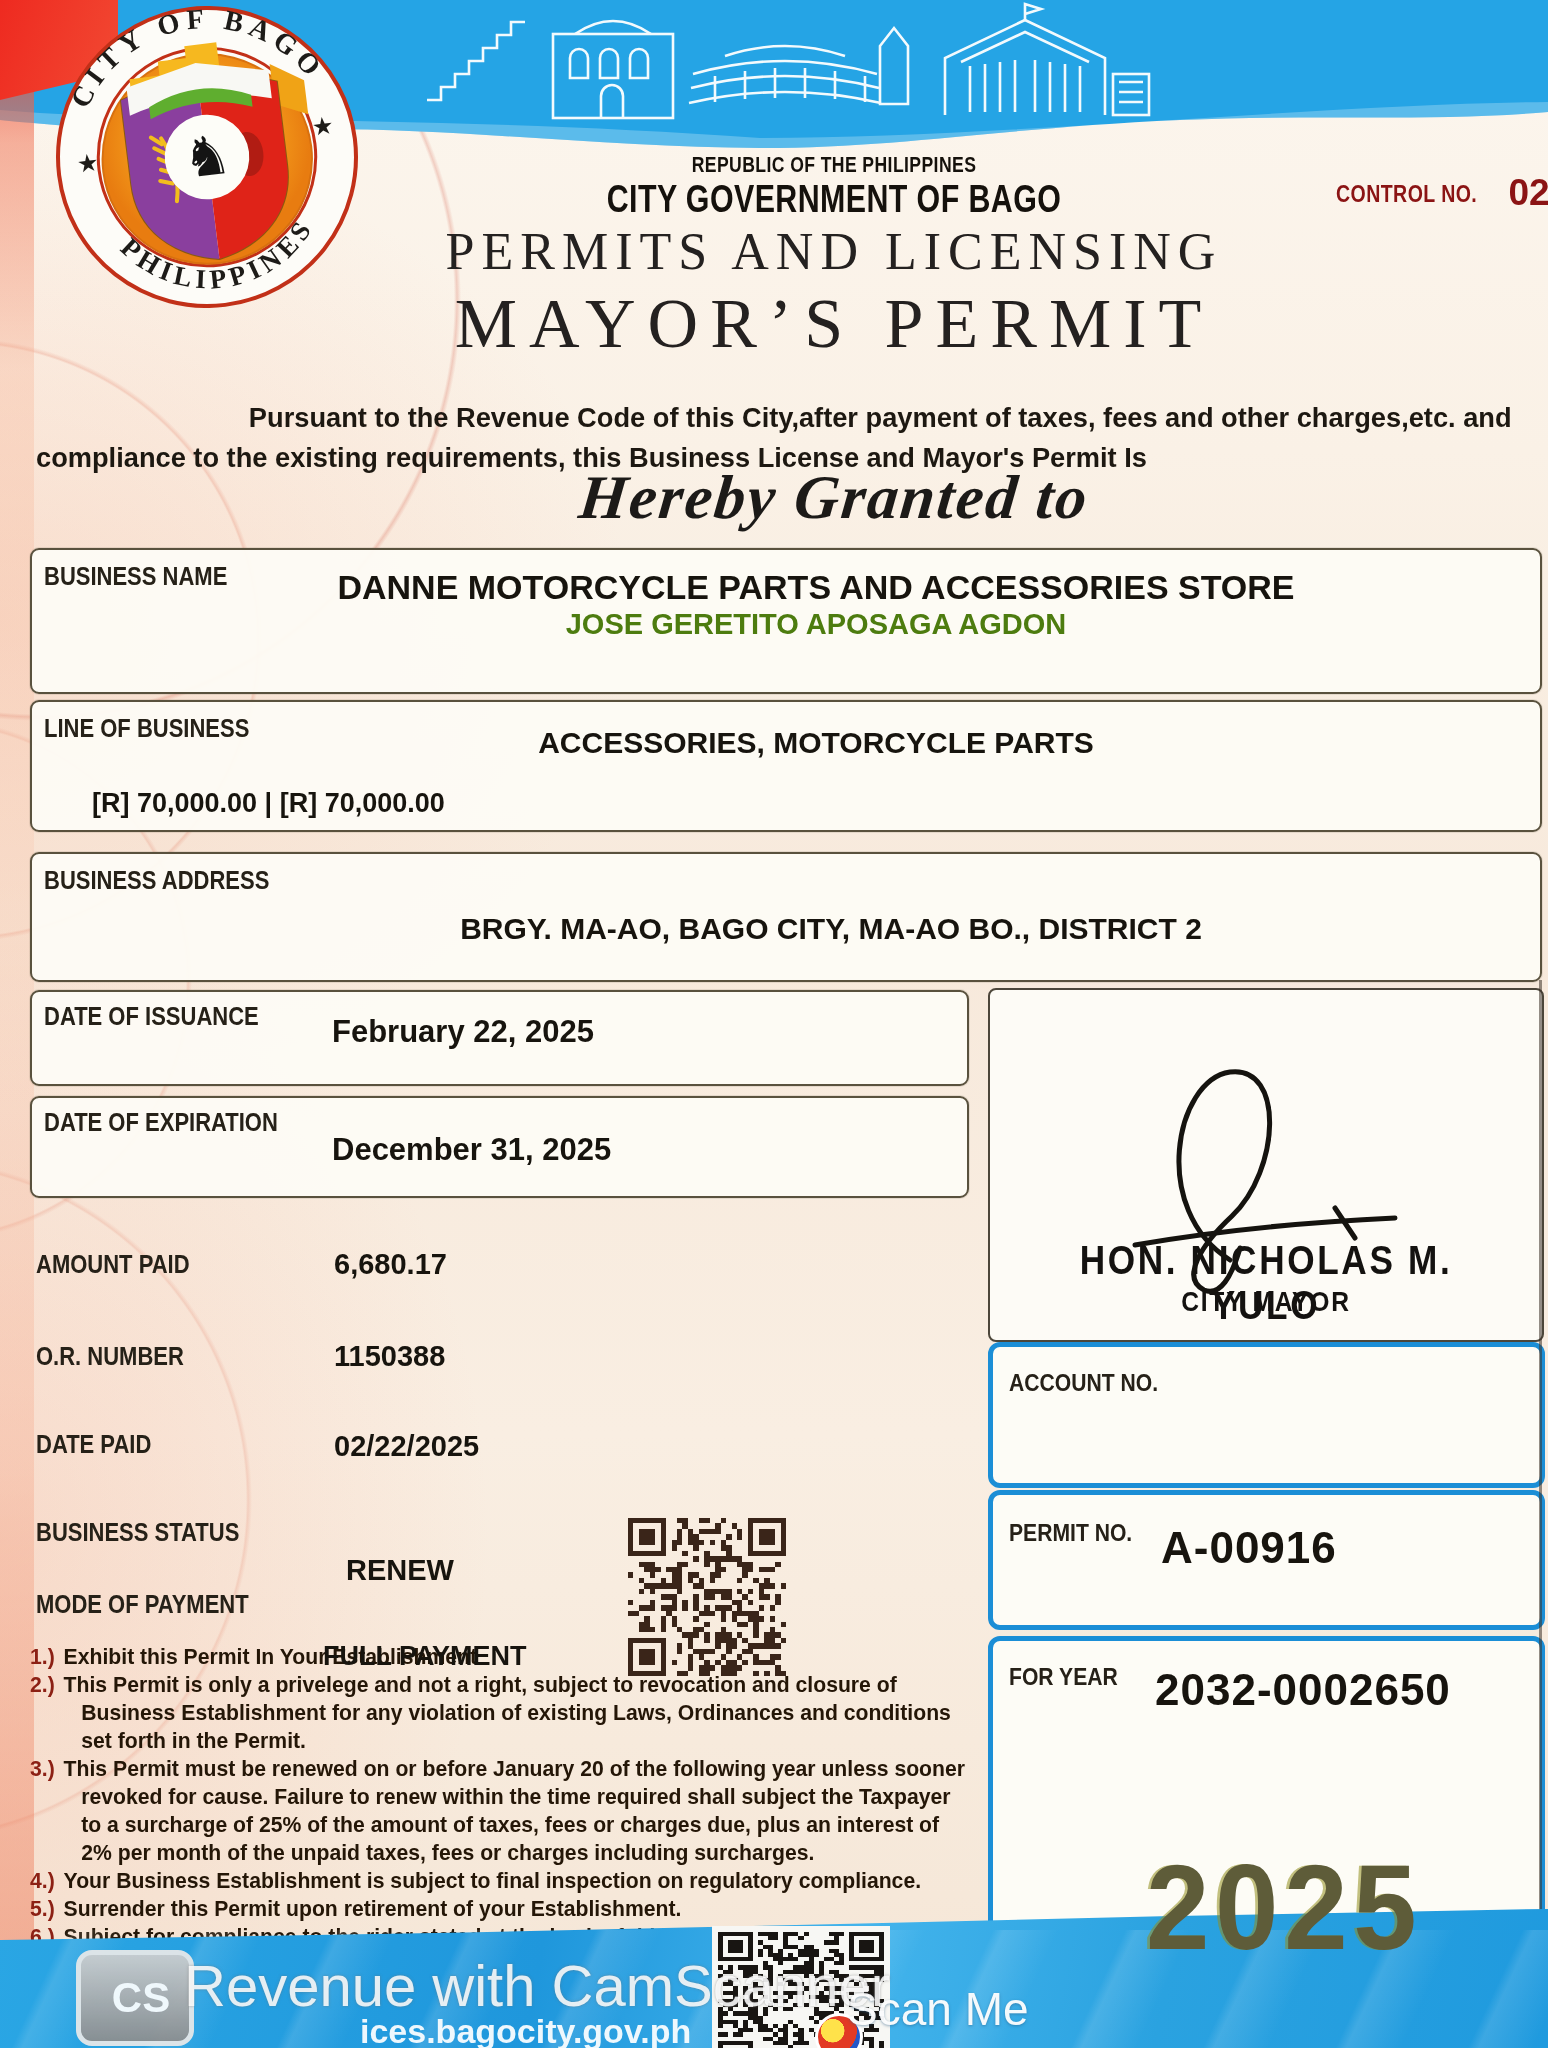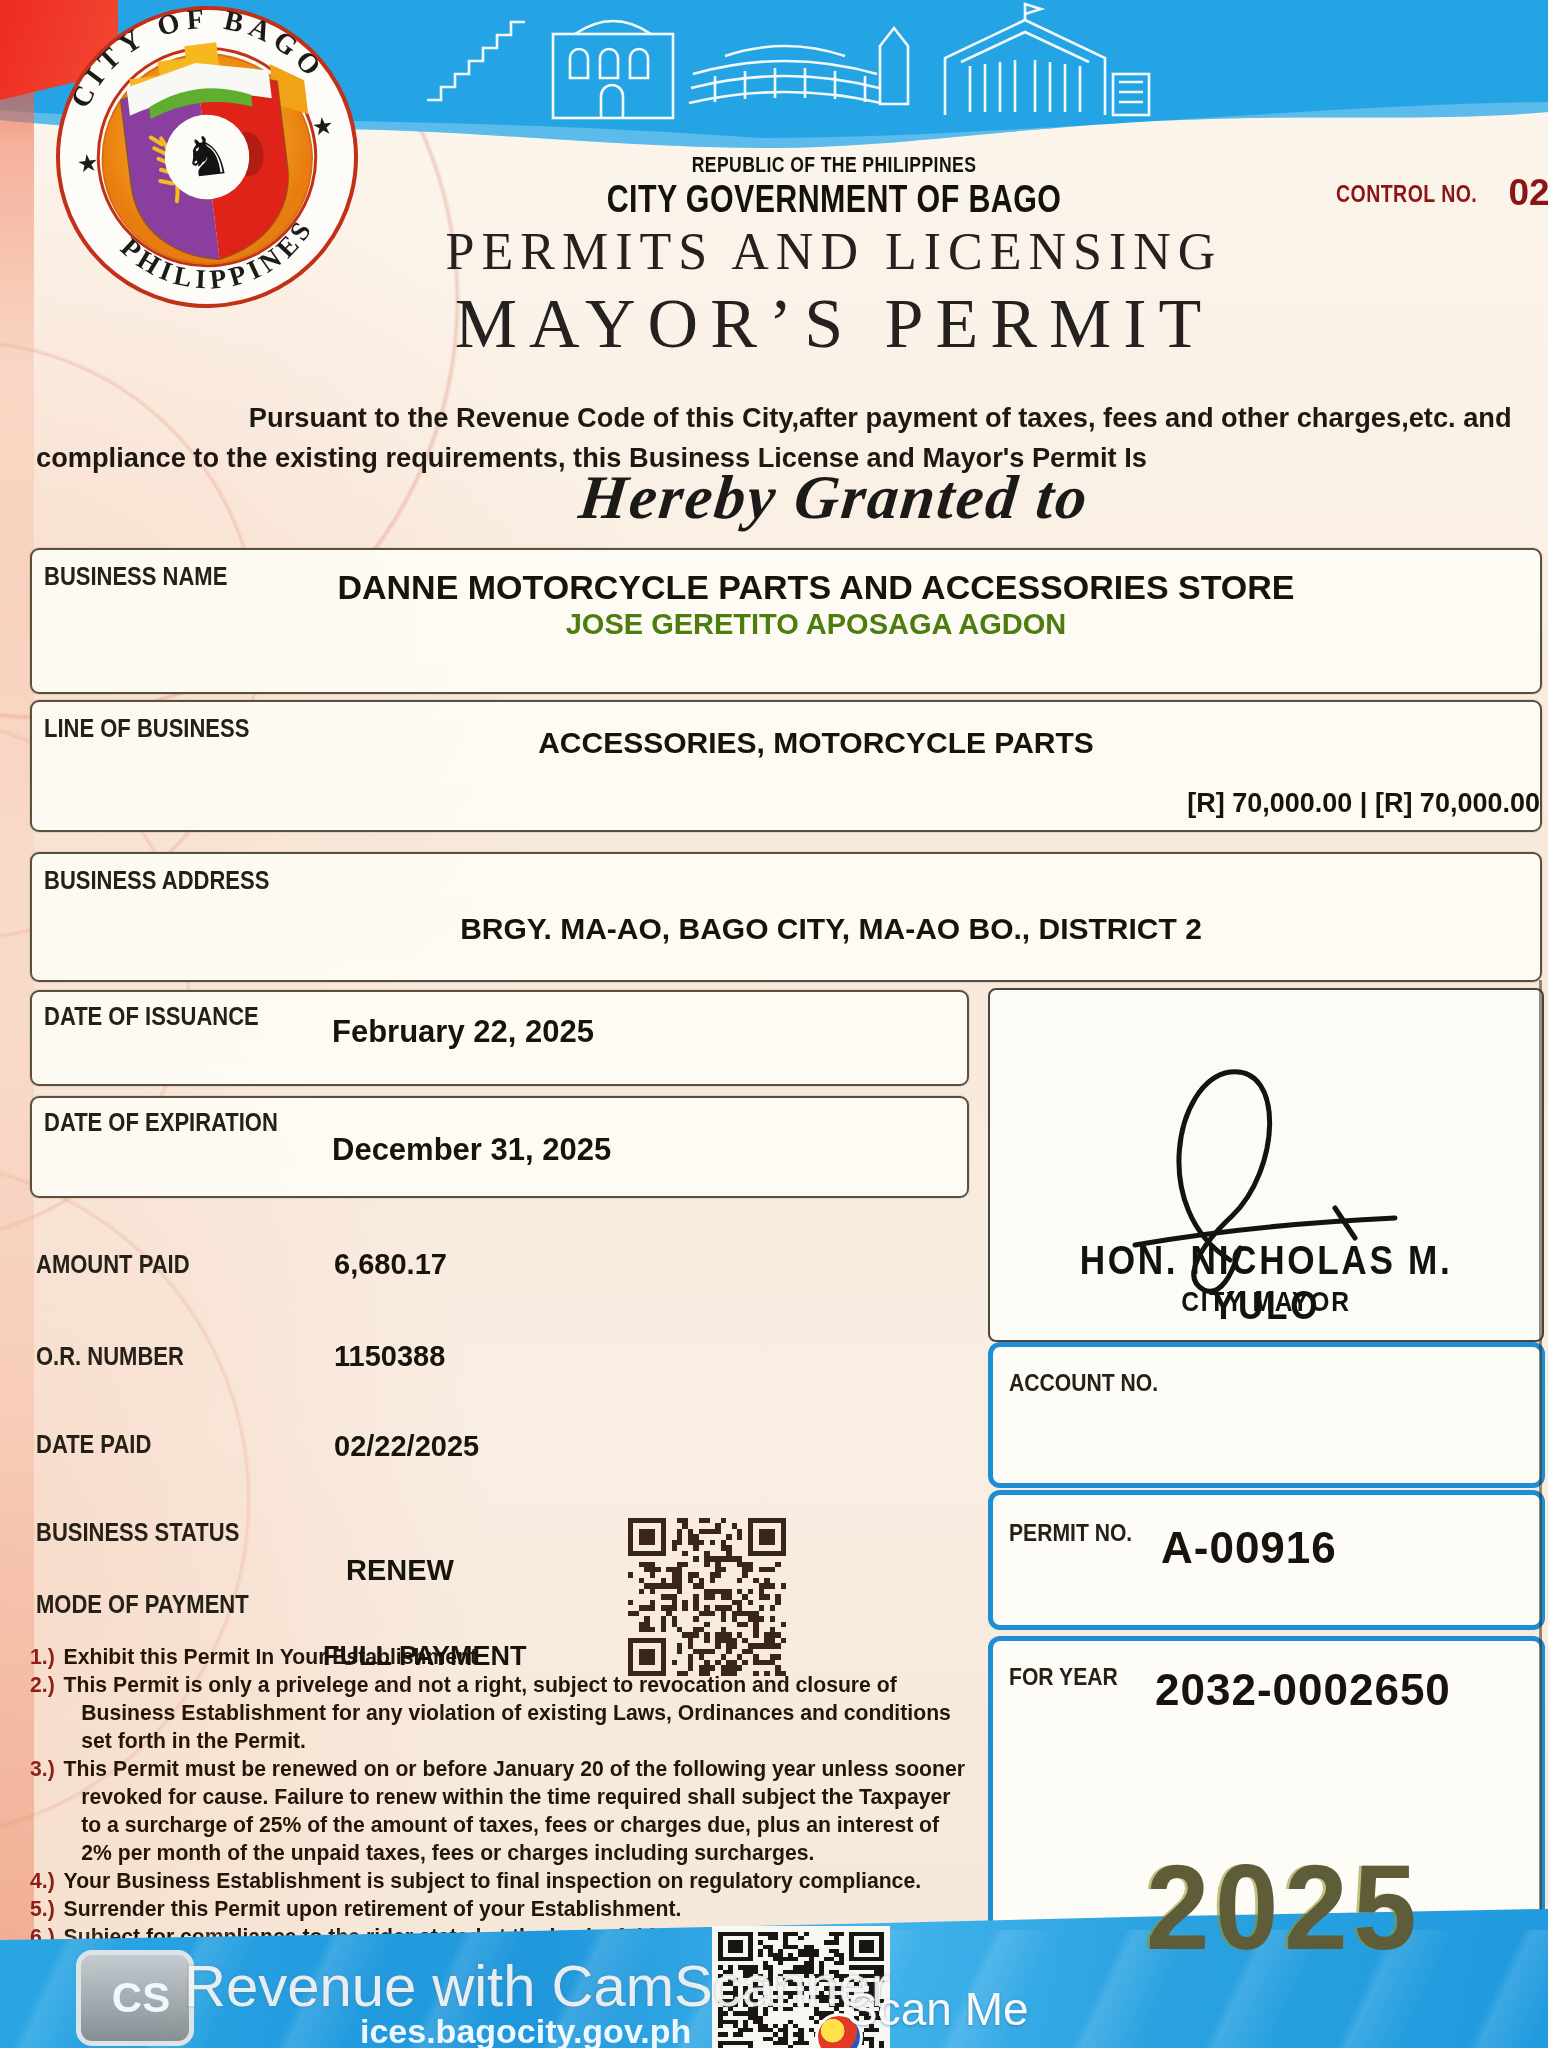"[R] 70,000.00 | [R] 70,000.00" div { text-align: right -> left }
